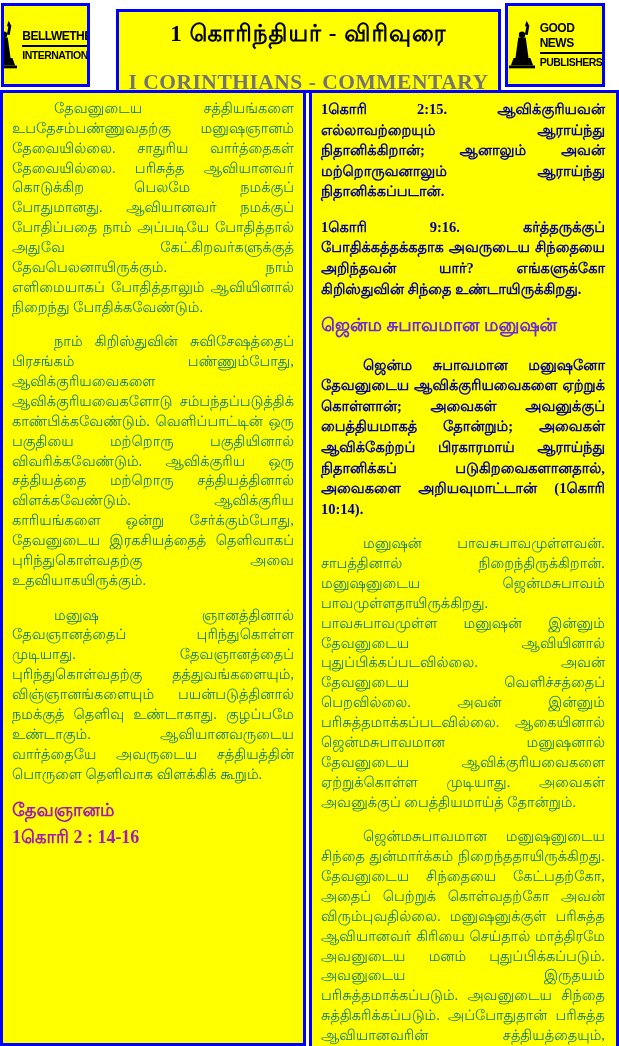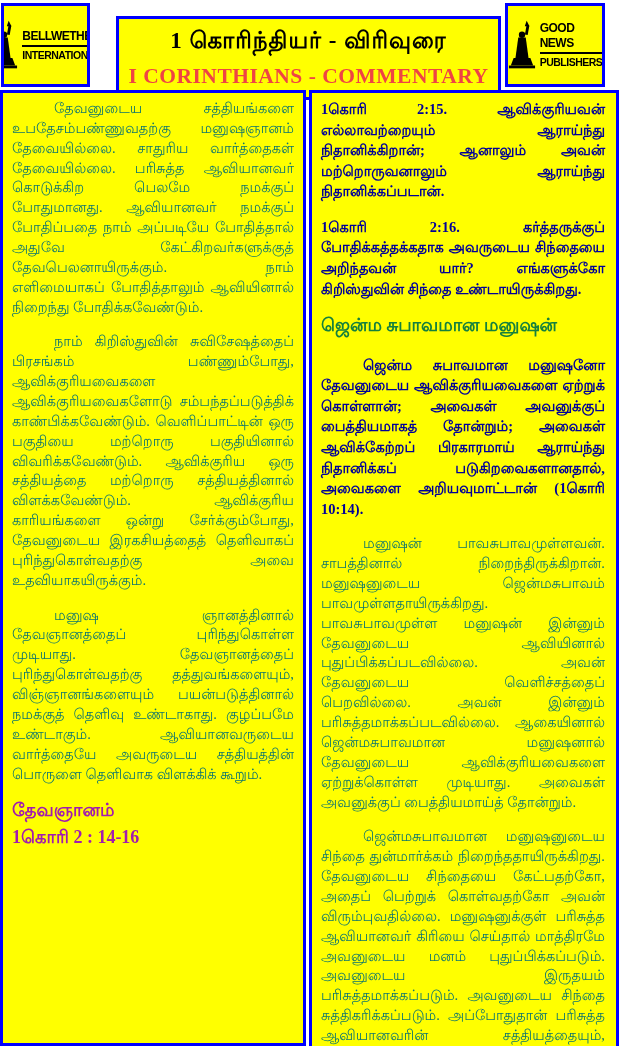"1 கொரிந்தியர் - விரிவுரை" #title-box { top: 16px -> 9px }
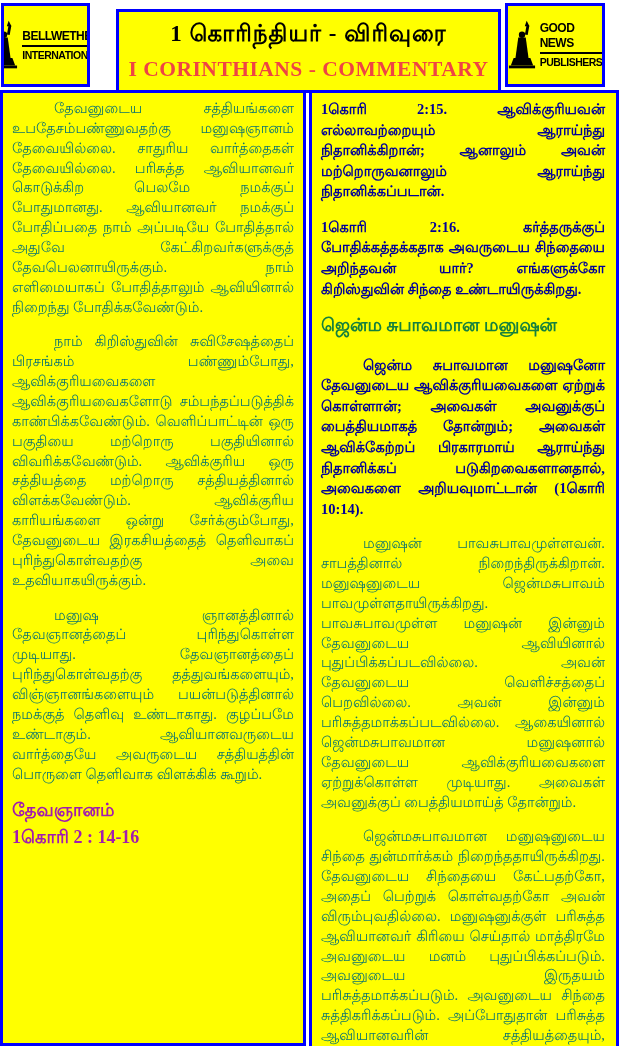"I CORINTHIANS - COMMENTARY" .title-english { color: #ef4444 -> #737373; margin-top: 7px -> 20px }
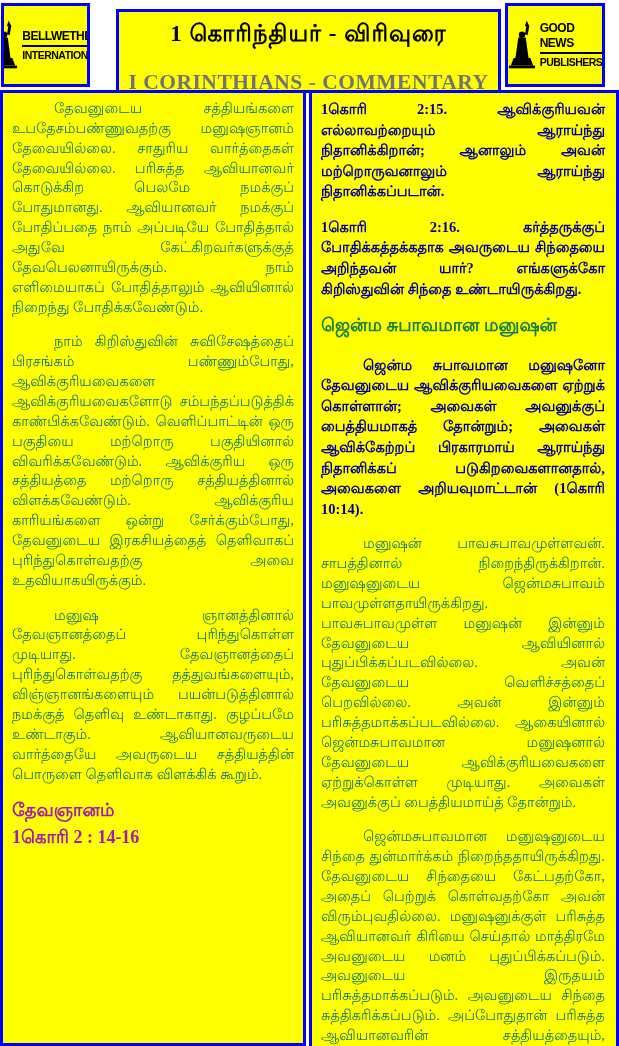"1கொரி 2:16. கர்த்தருக்குப்" p.verse { text: 2:16 -> 9:16 }
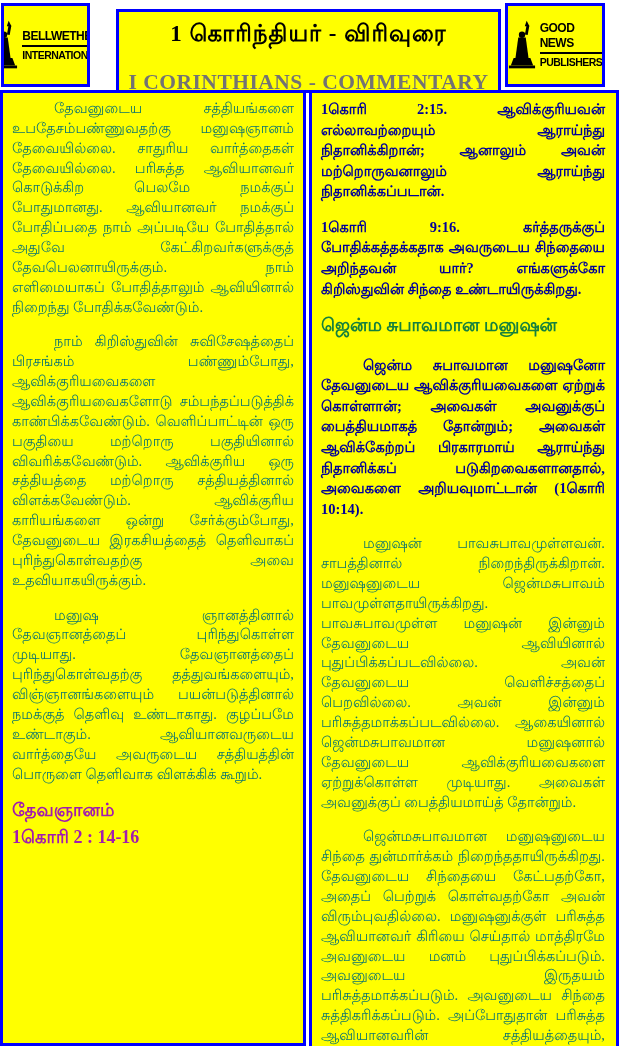"ஜென்ம சுபாவமான மனுஷன்" .section-heading.navy { color: #15803d -> #6d28d9 }
